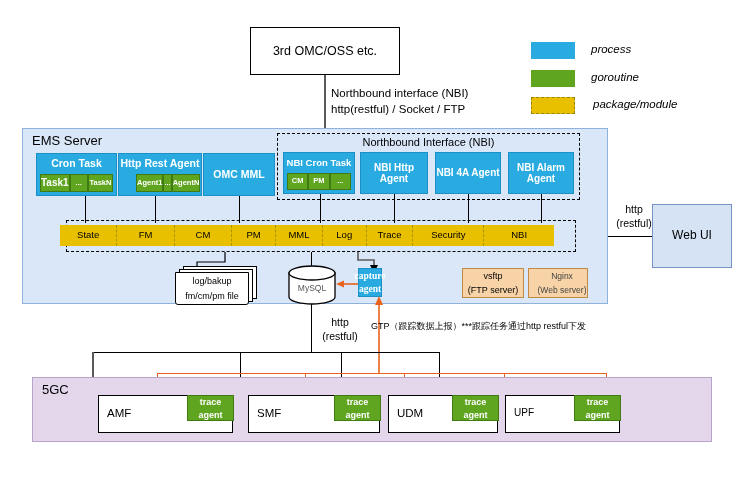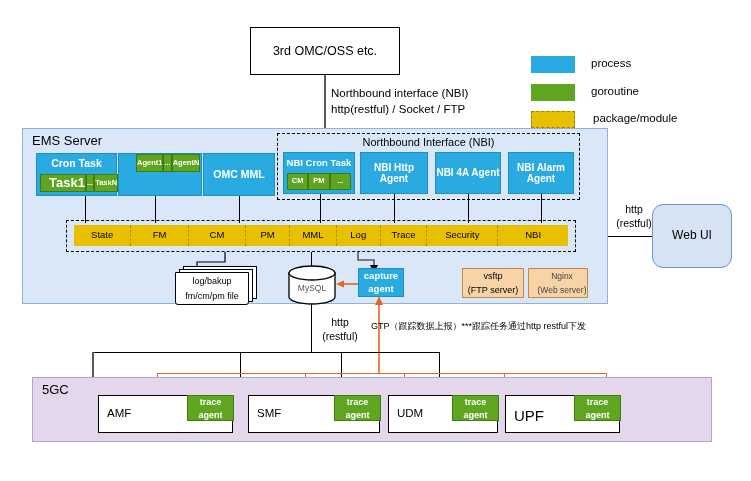"process" div.abs { font-style: none -> italic; top: 56px -> 42px }
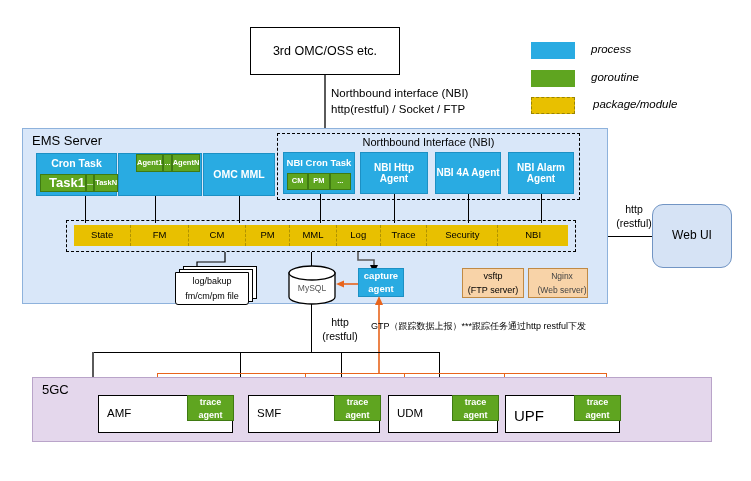"Http Rest Agent" div.ctr { html: none -> <div>Http Rest Agent</div> }
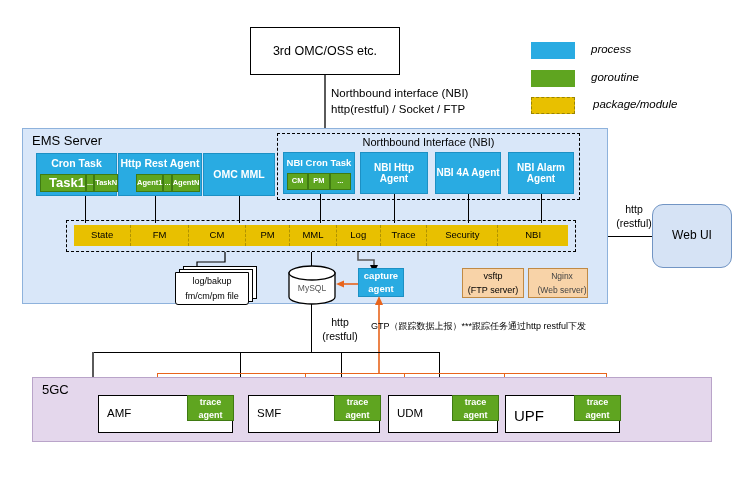"Task1" div.box-go { font-size: 13px -> 10px; padding-left: 8px -> none }
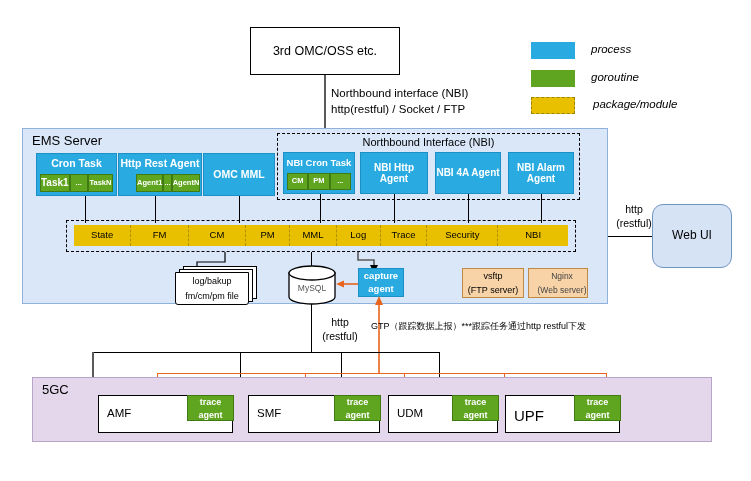"State" div.abs { left: 74px -> 60px }
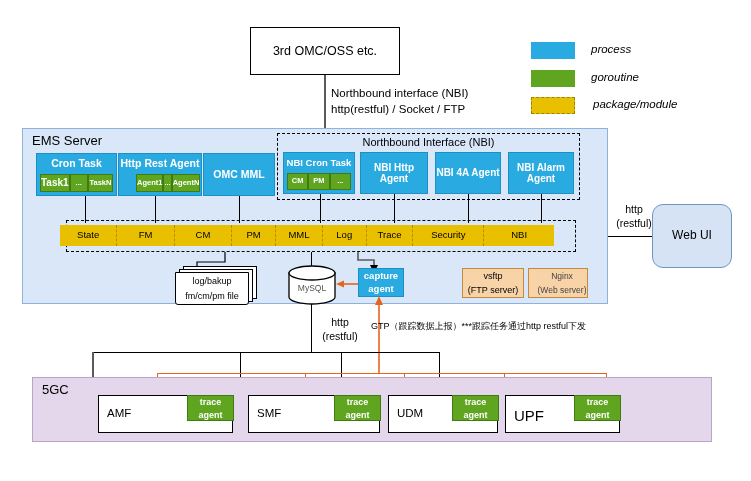"Web UI" div.abs { border-radius: 11px -> none }
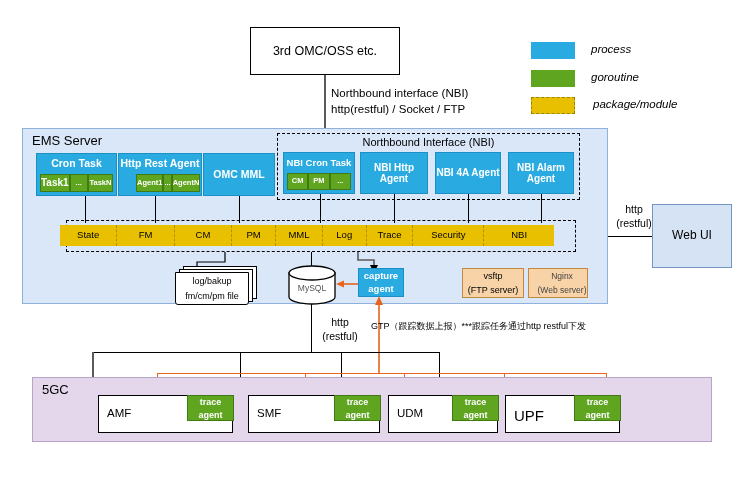"capture" div.abs { font-family: none -> Liberation Serif, serif; width: 46px -> 24px }
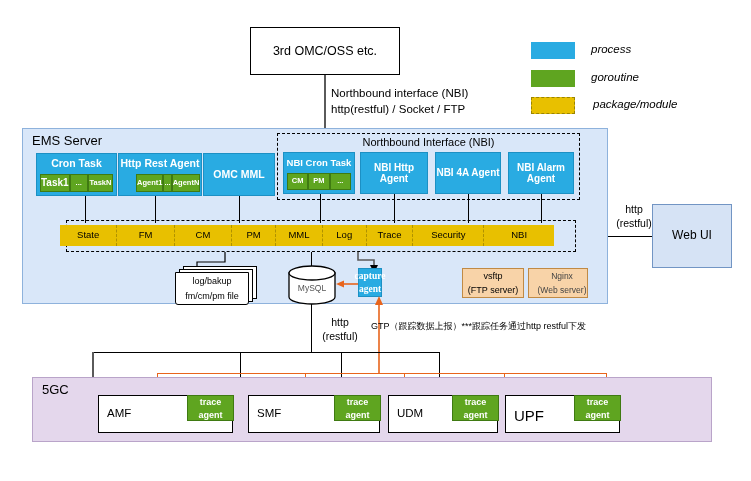"UPF" span.abs { font-size: 15px -> 10px }
